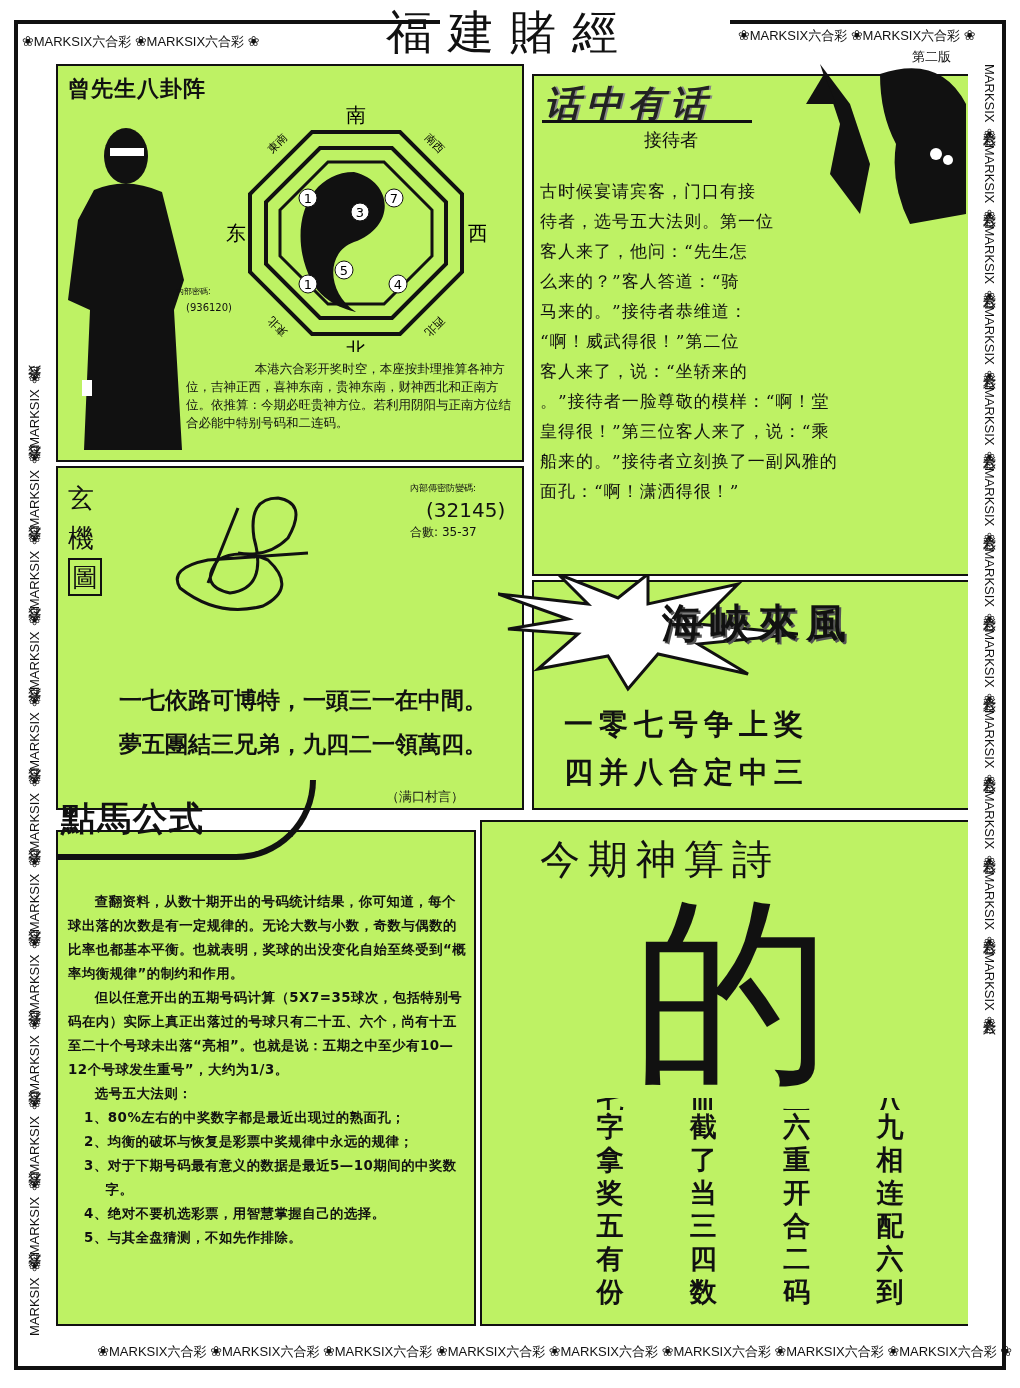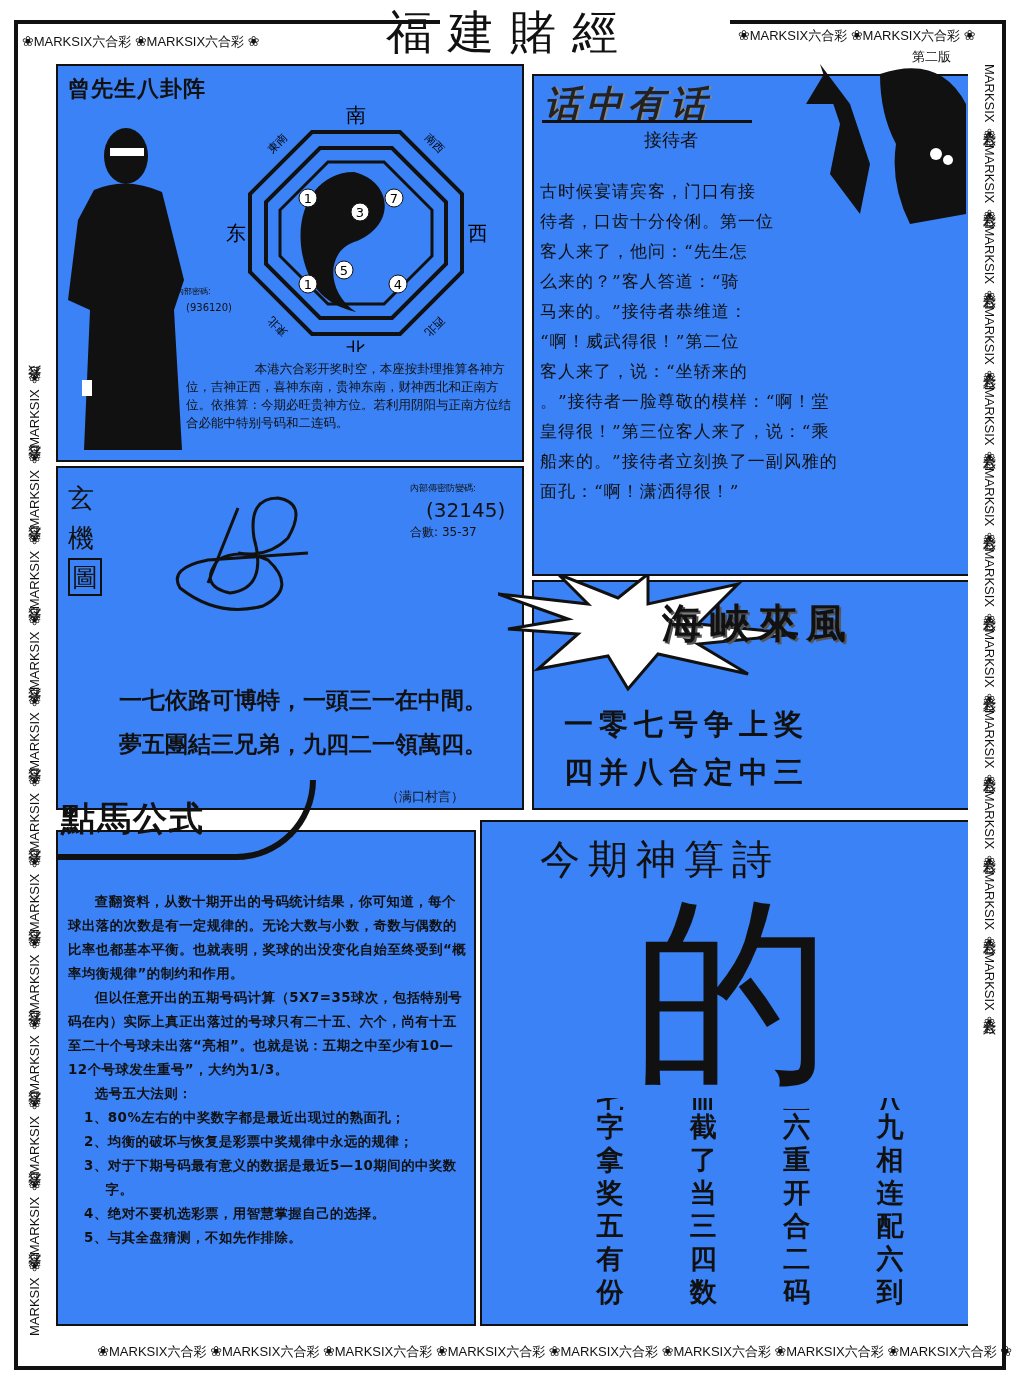"曾先生八卦阵" .panel { background: #3b82f6 -> #bef264 }
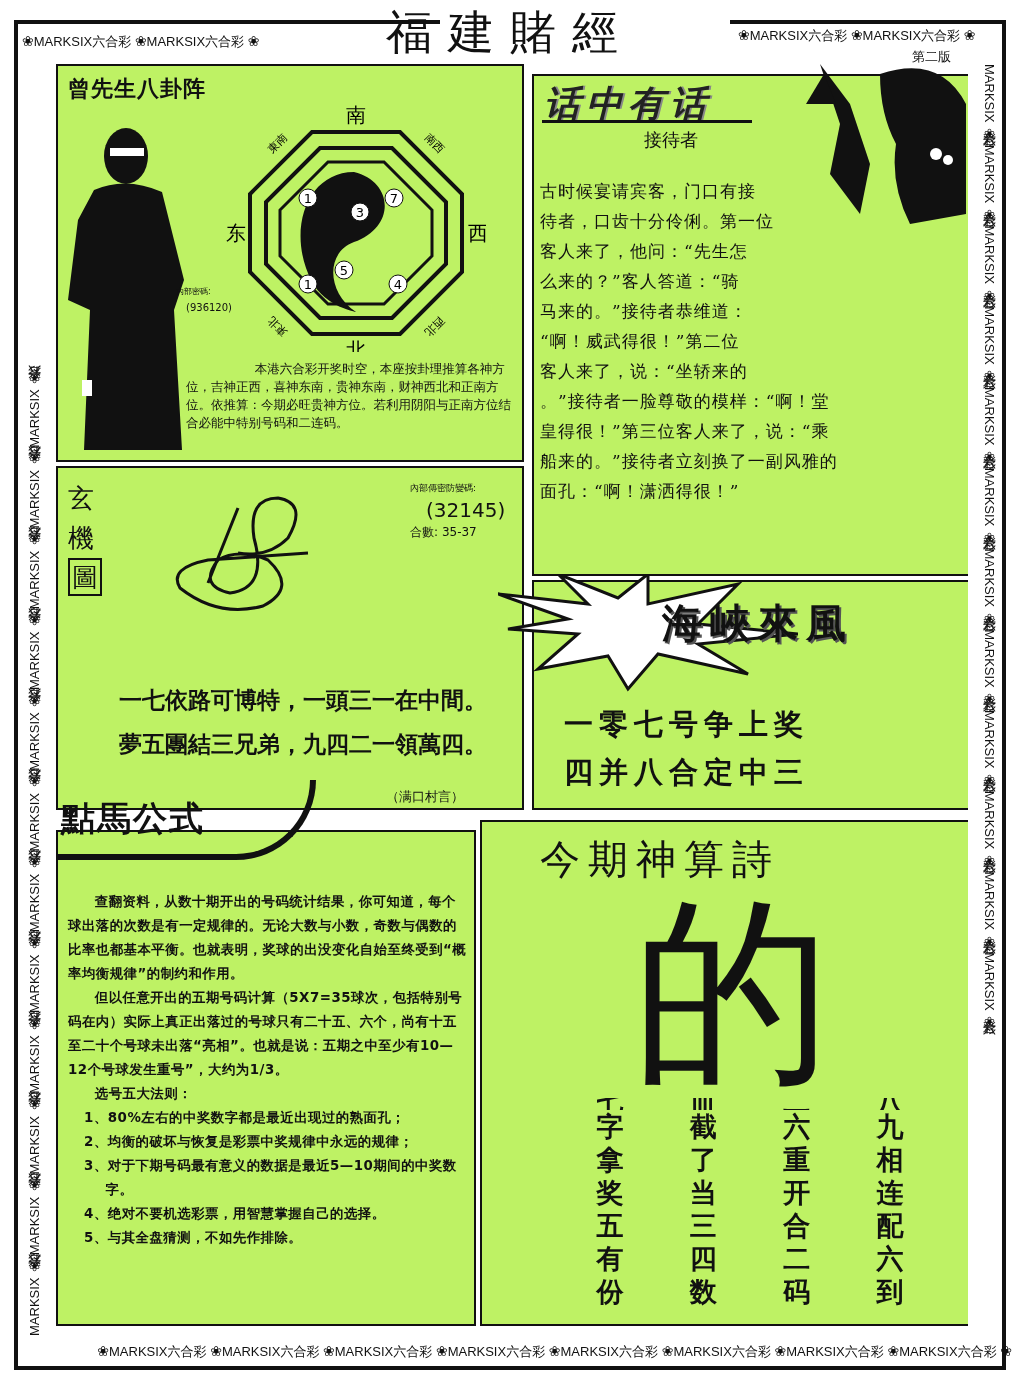"待者，口齿十分伶俐。第一位" span.ln { text: 口齿十分伶俐 -> 选号五大法则 }
